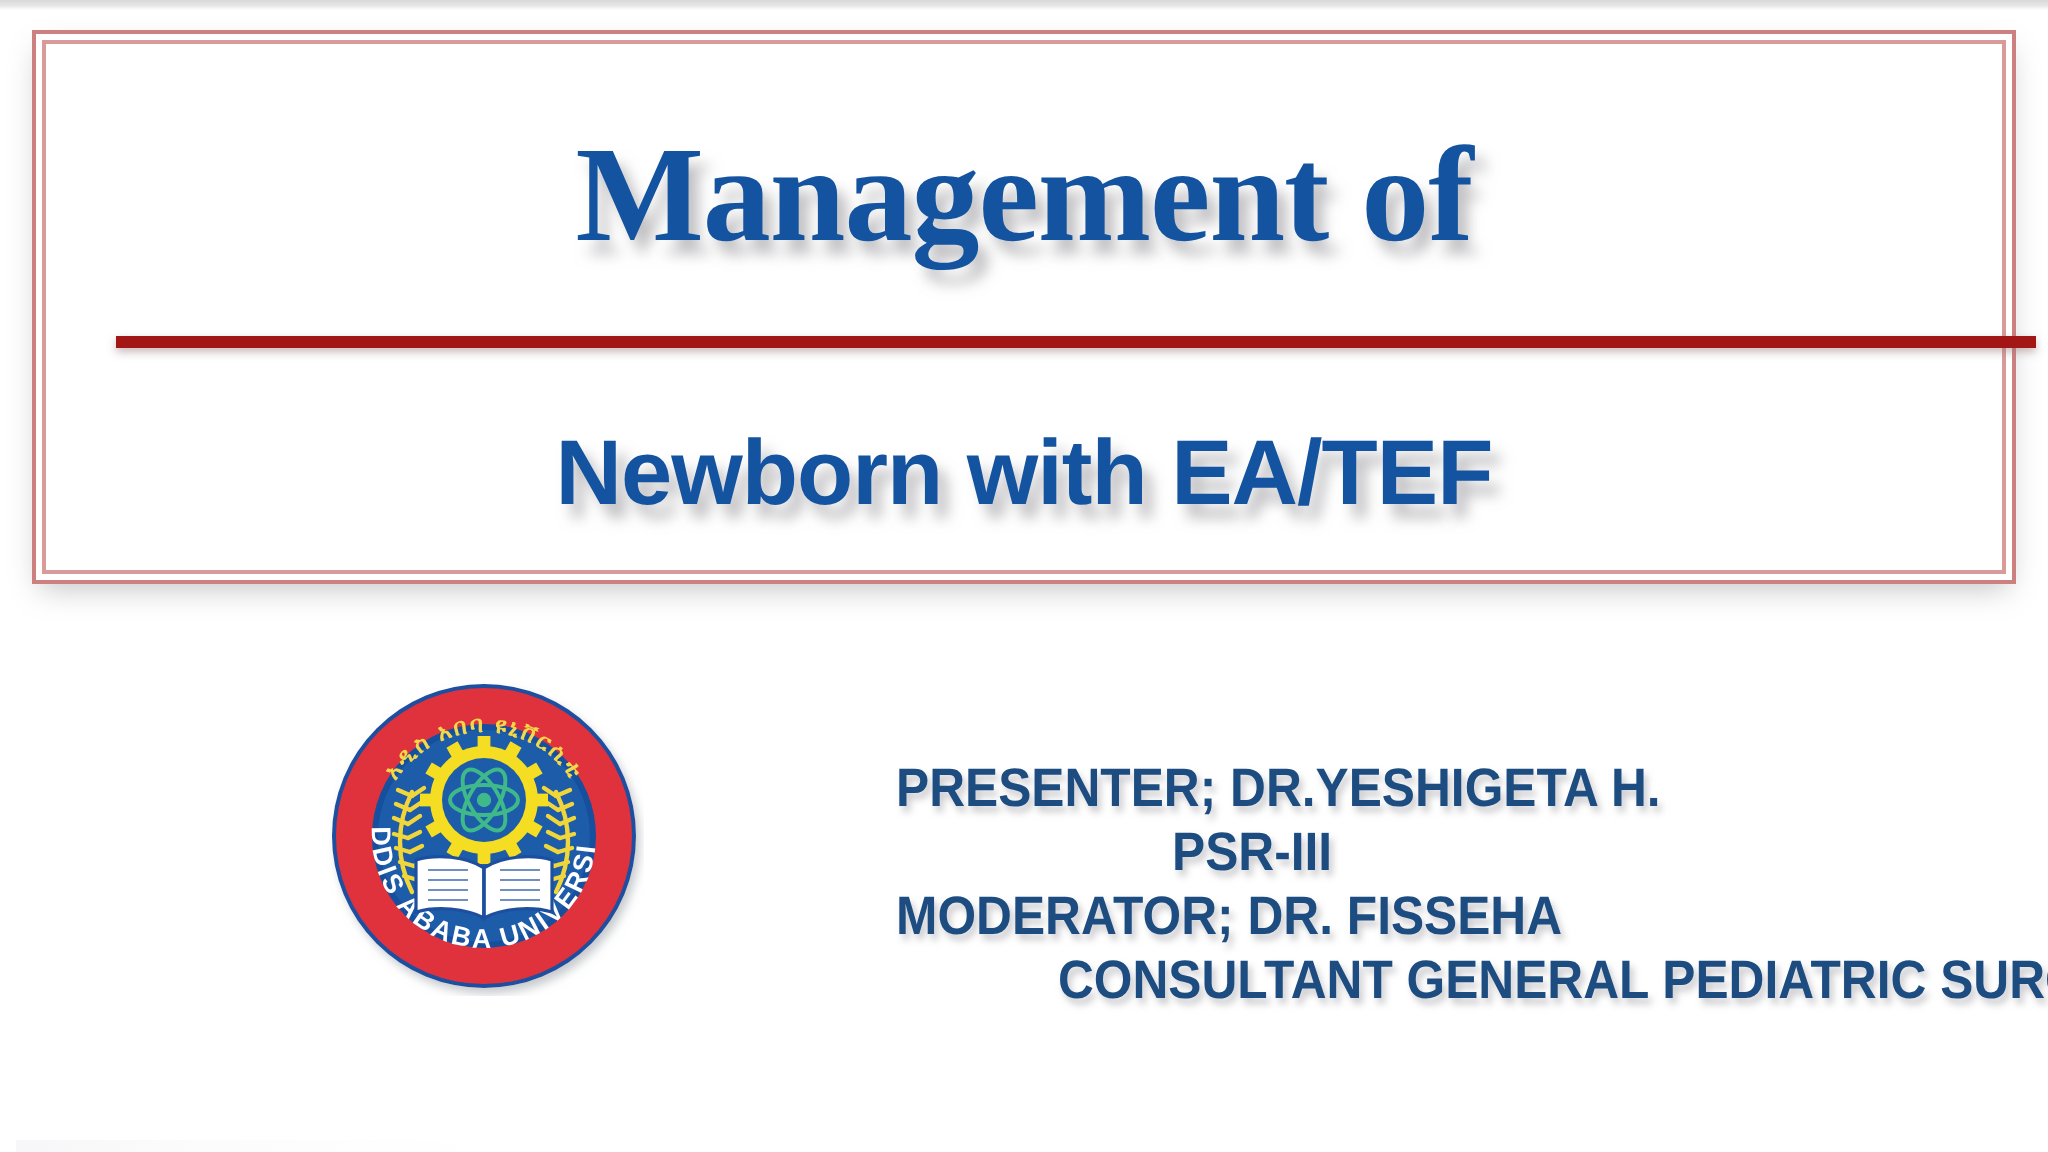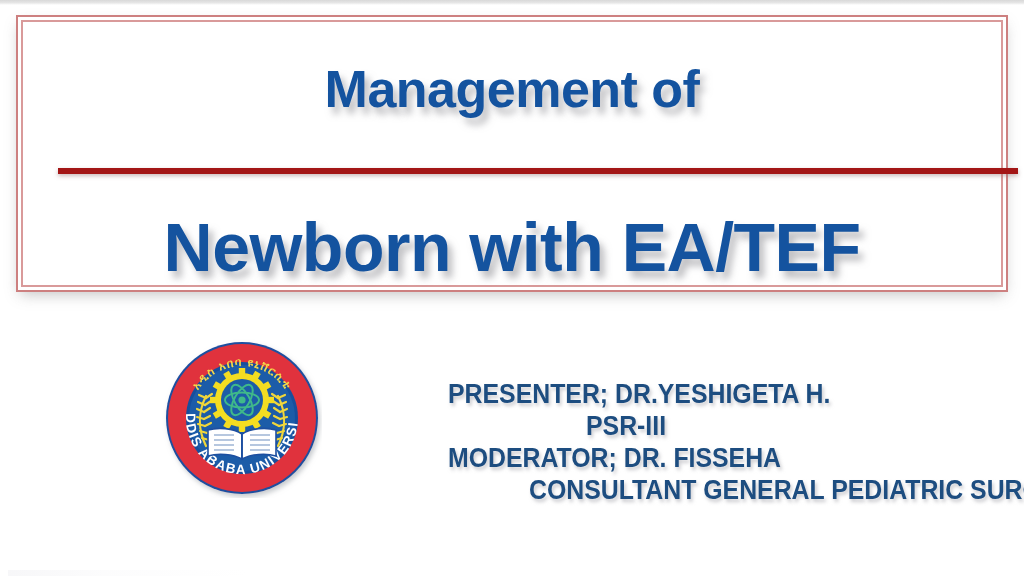"Management of" .title-line-1 { font-family: none -> Liberation Serif, serif; font-size: 52px -> 68px }
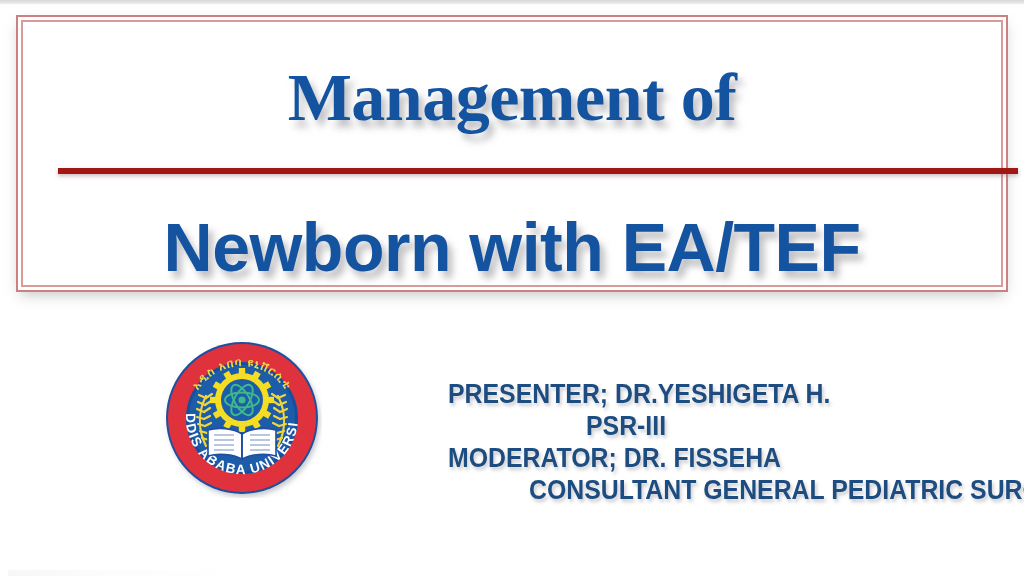"Newborn with EA/TEF" .title-line-2 { font-size: 68px -> 46px }
